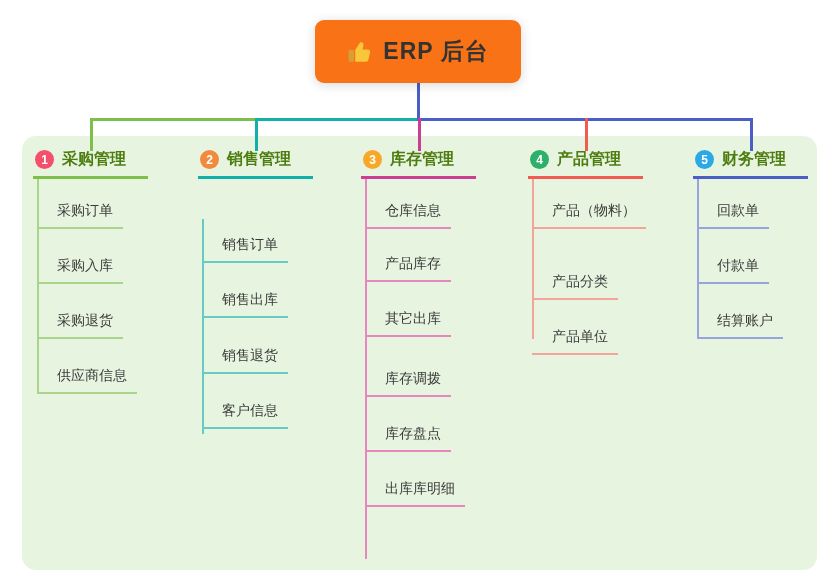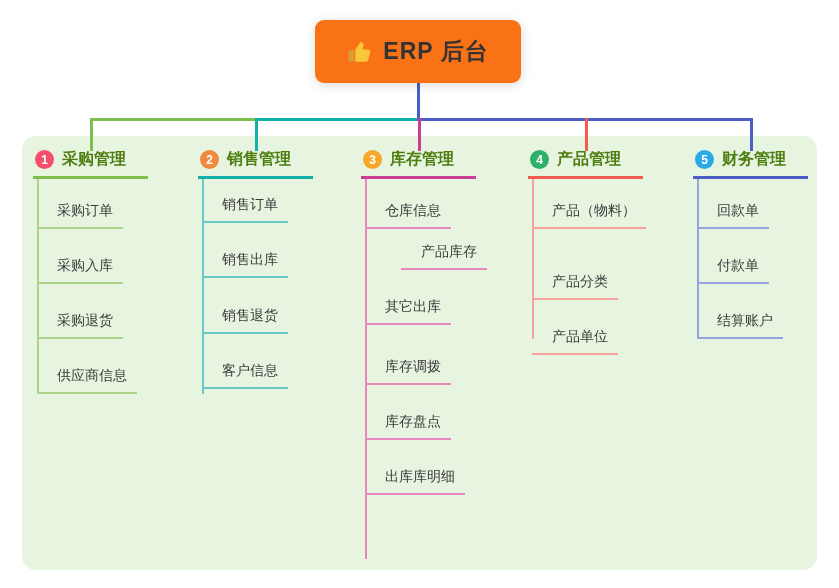"销售订单" div.child-row { margin-top: none -> 40px }
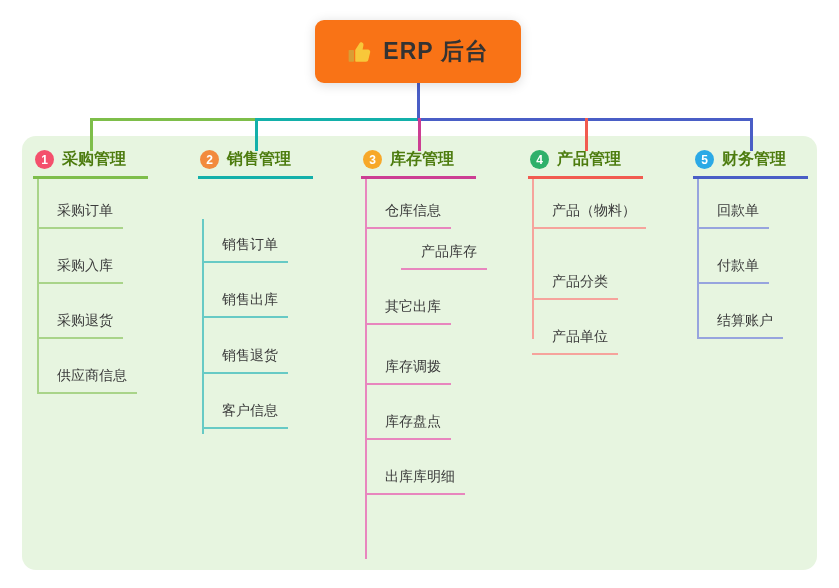"产品库存" div.child-row { height: 41px -> 53px; padding-left: 36px -> none }
